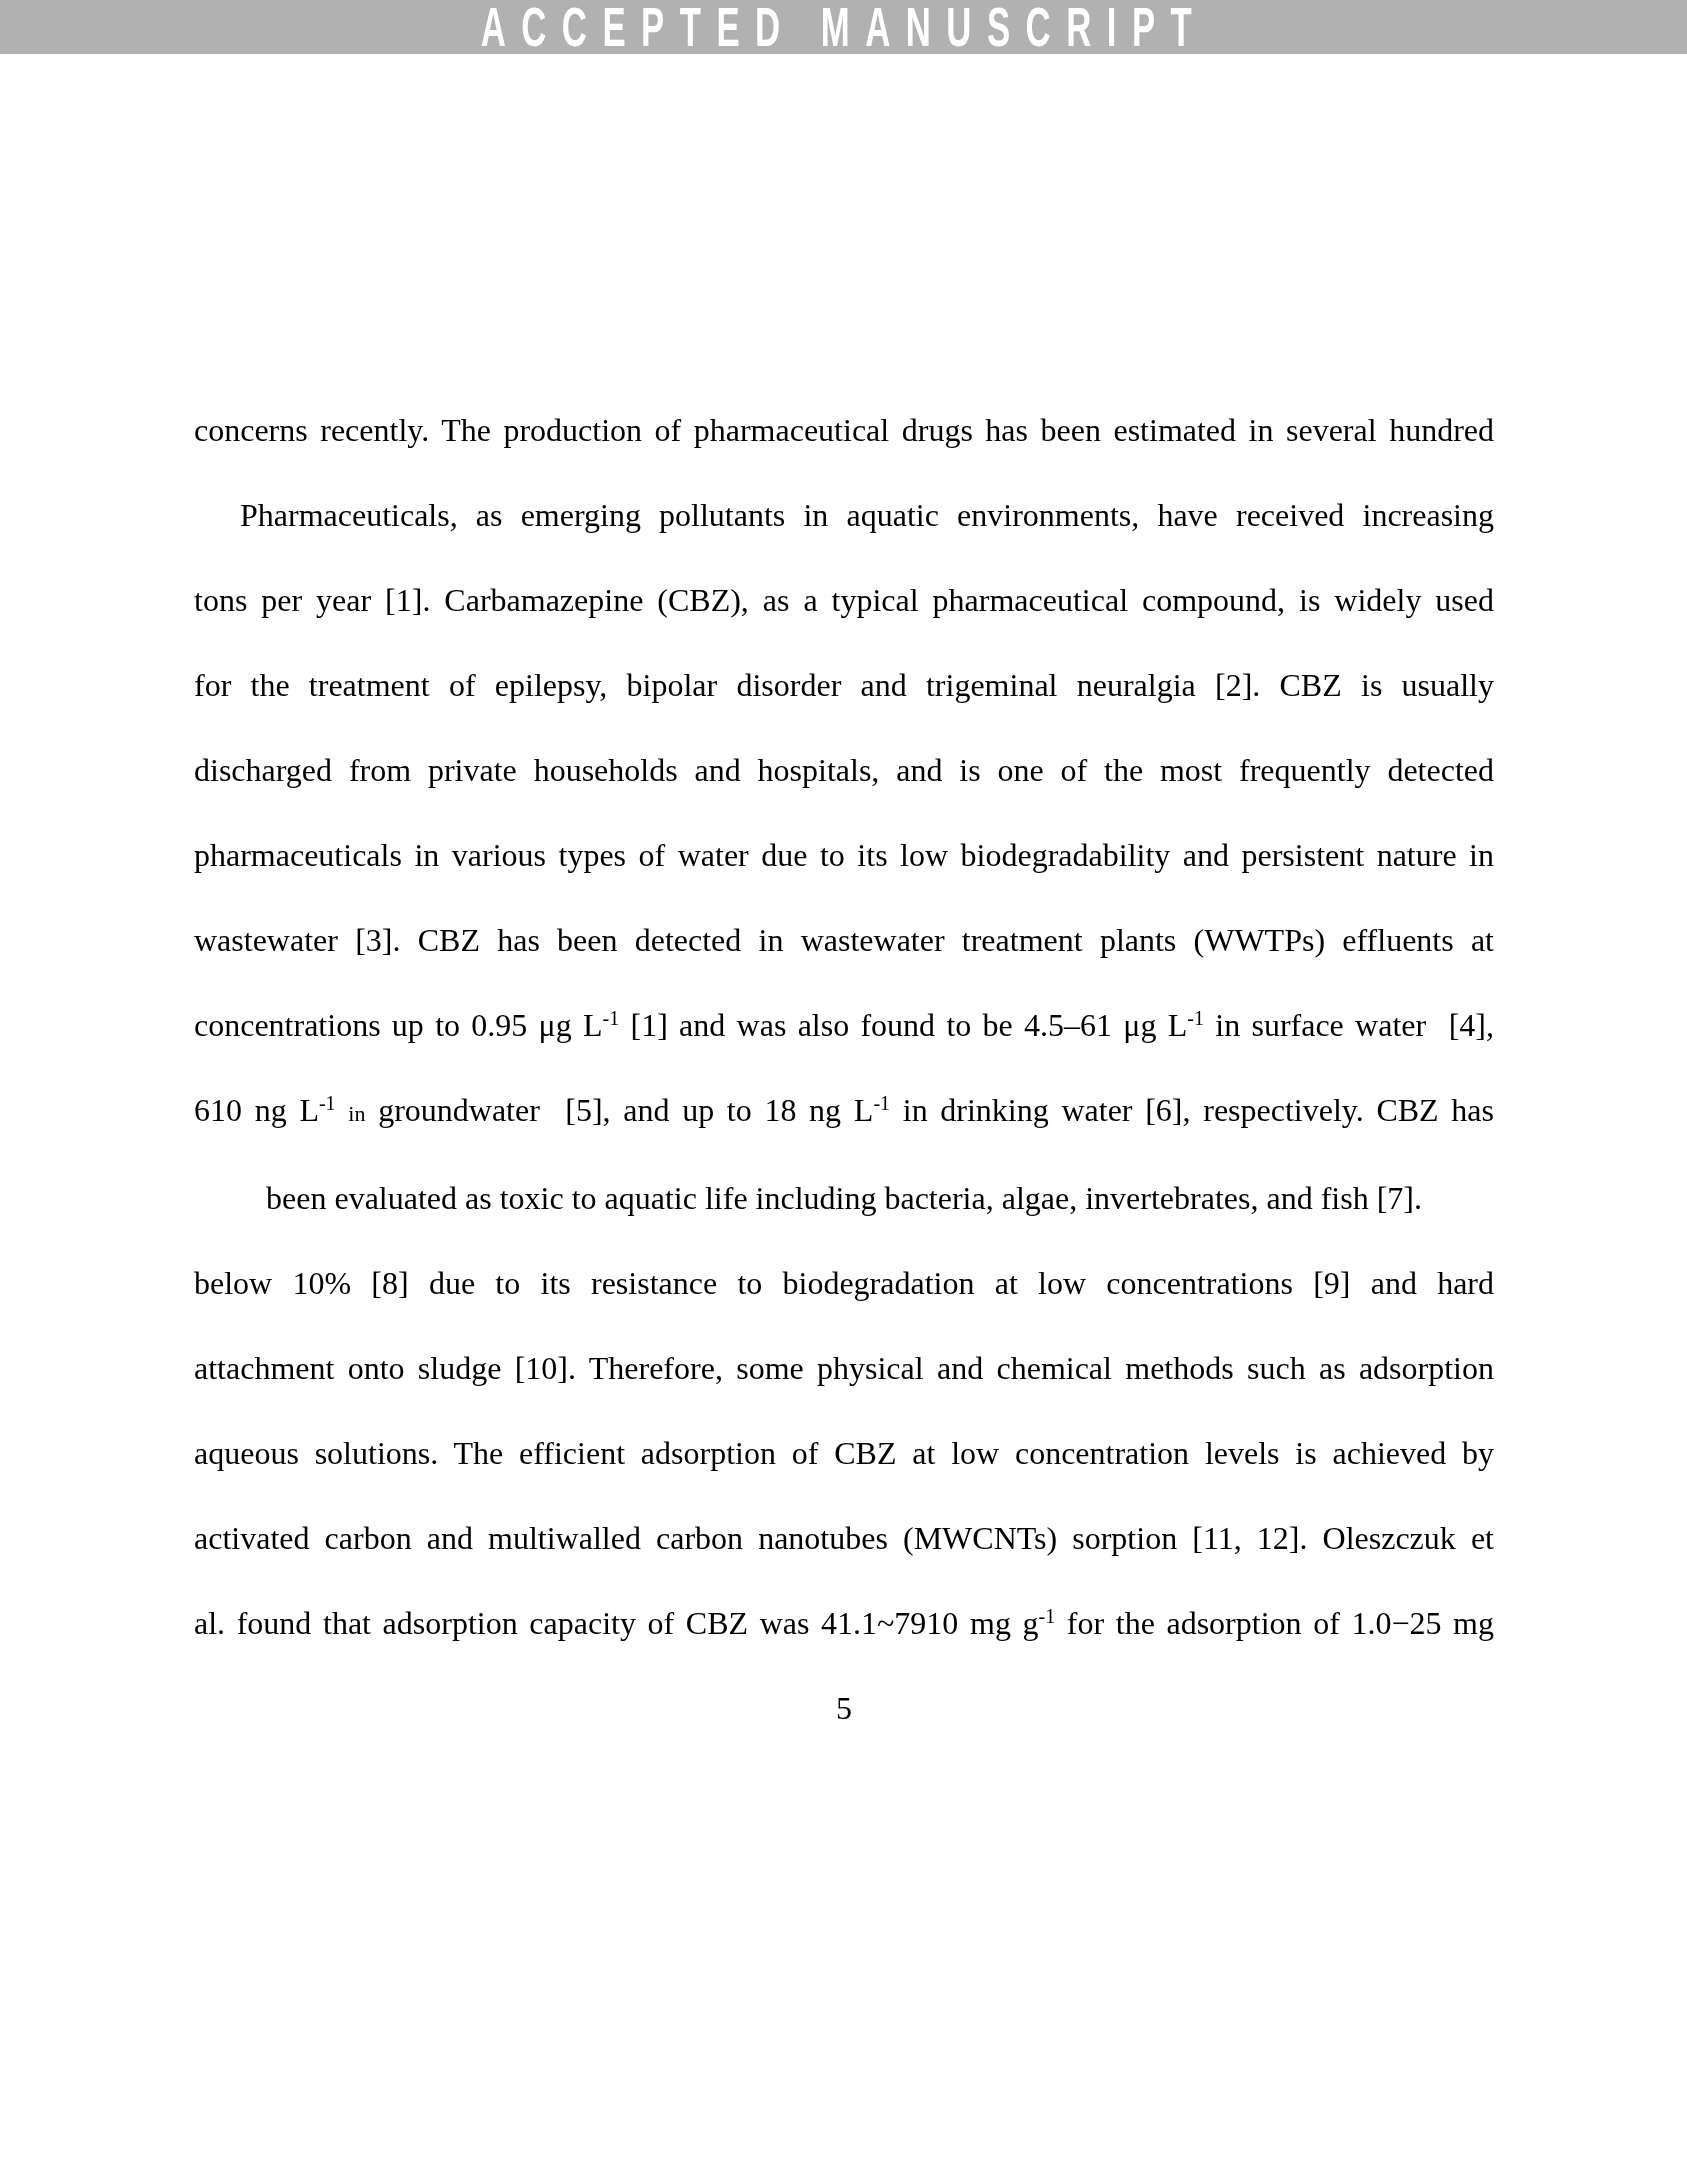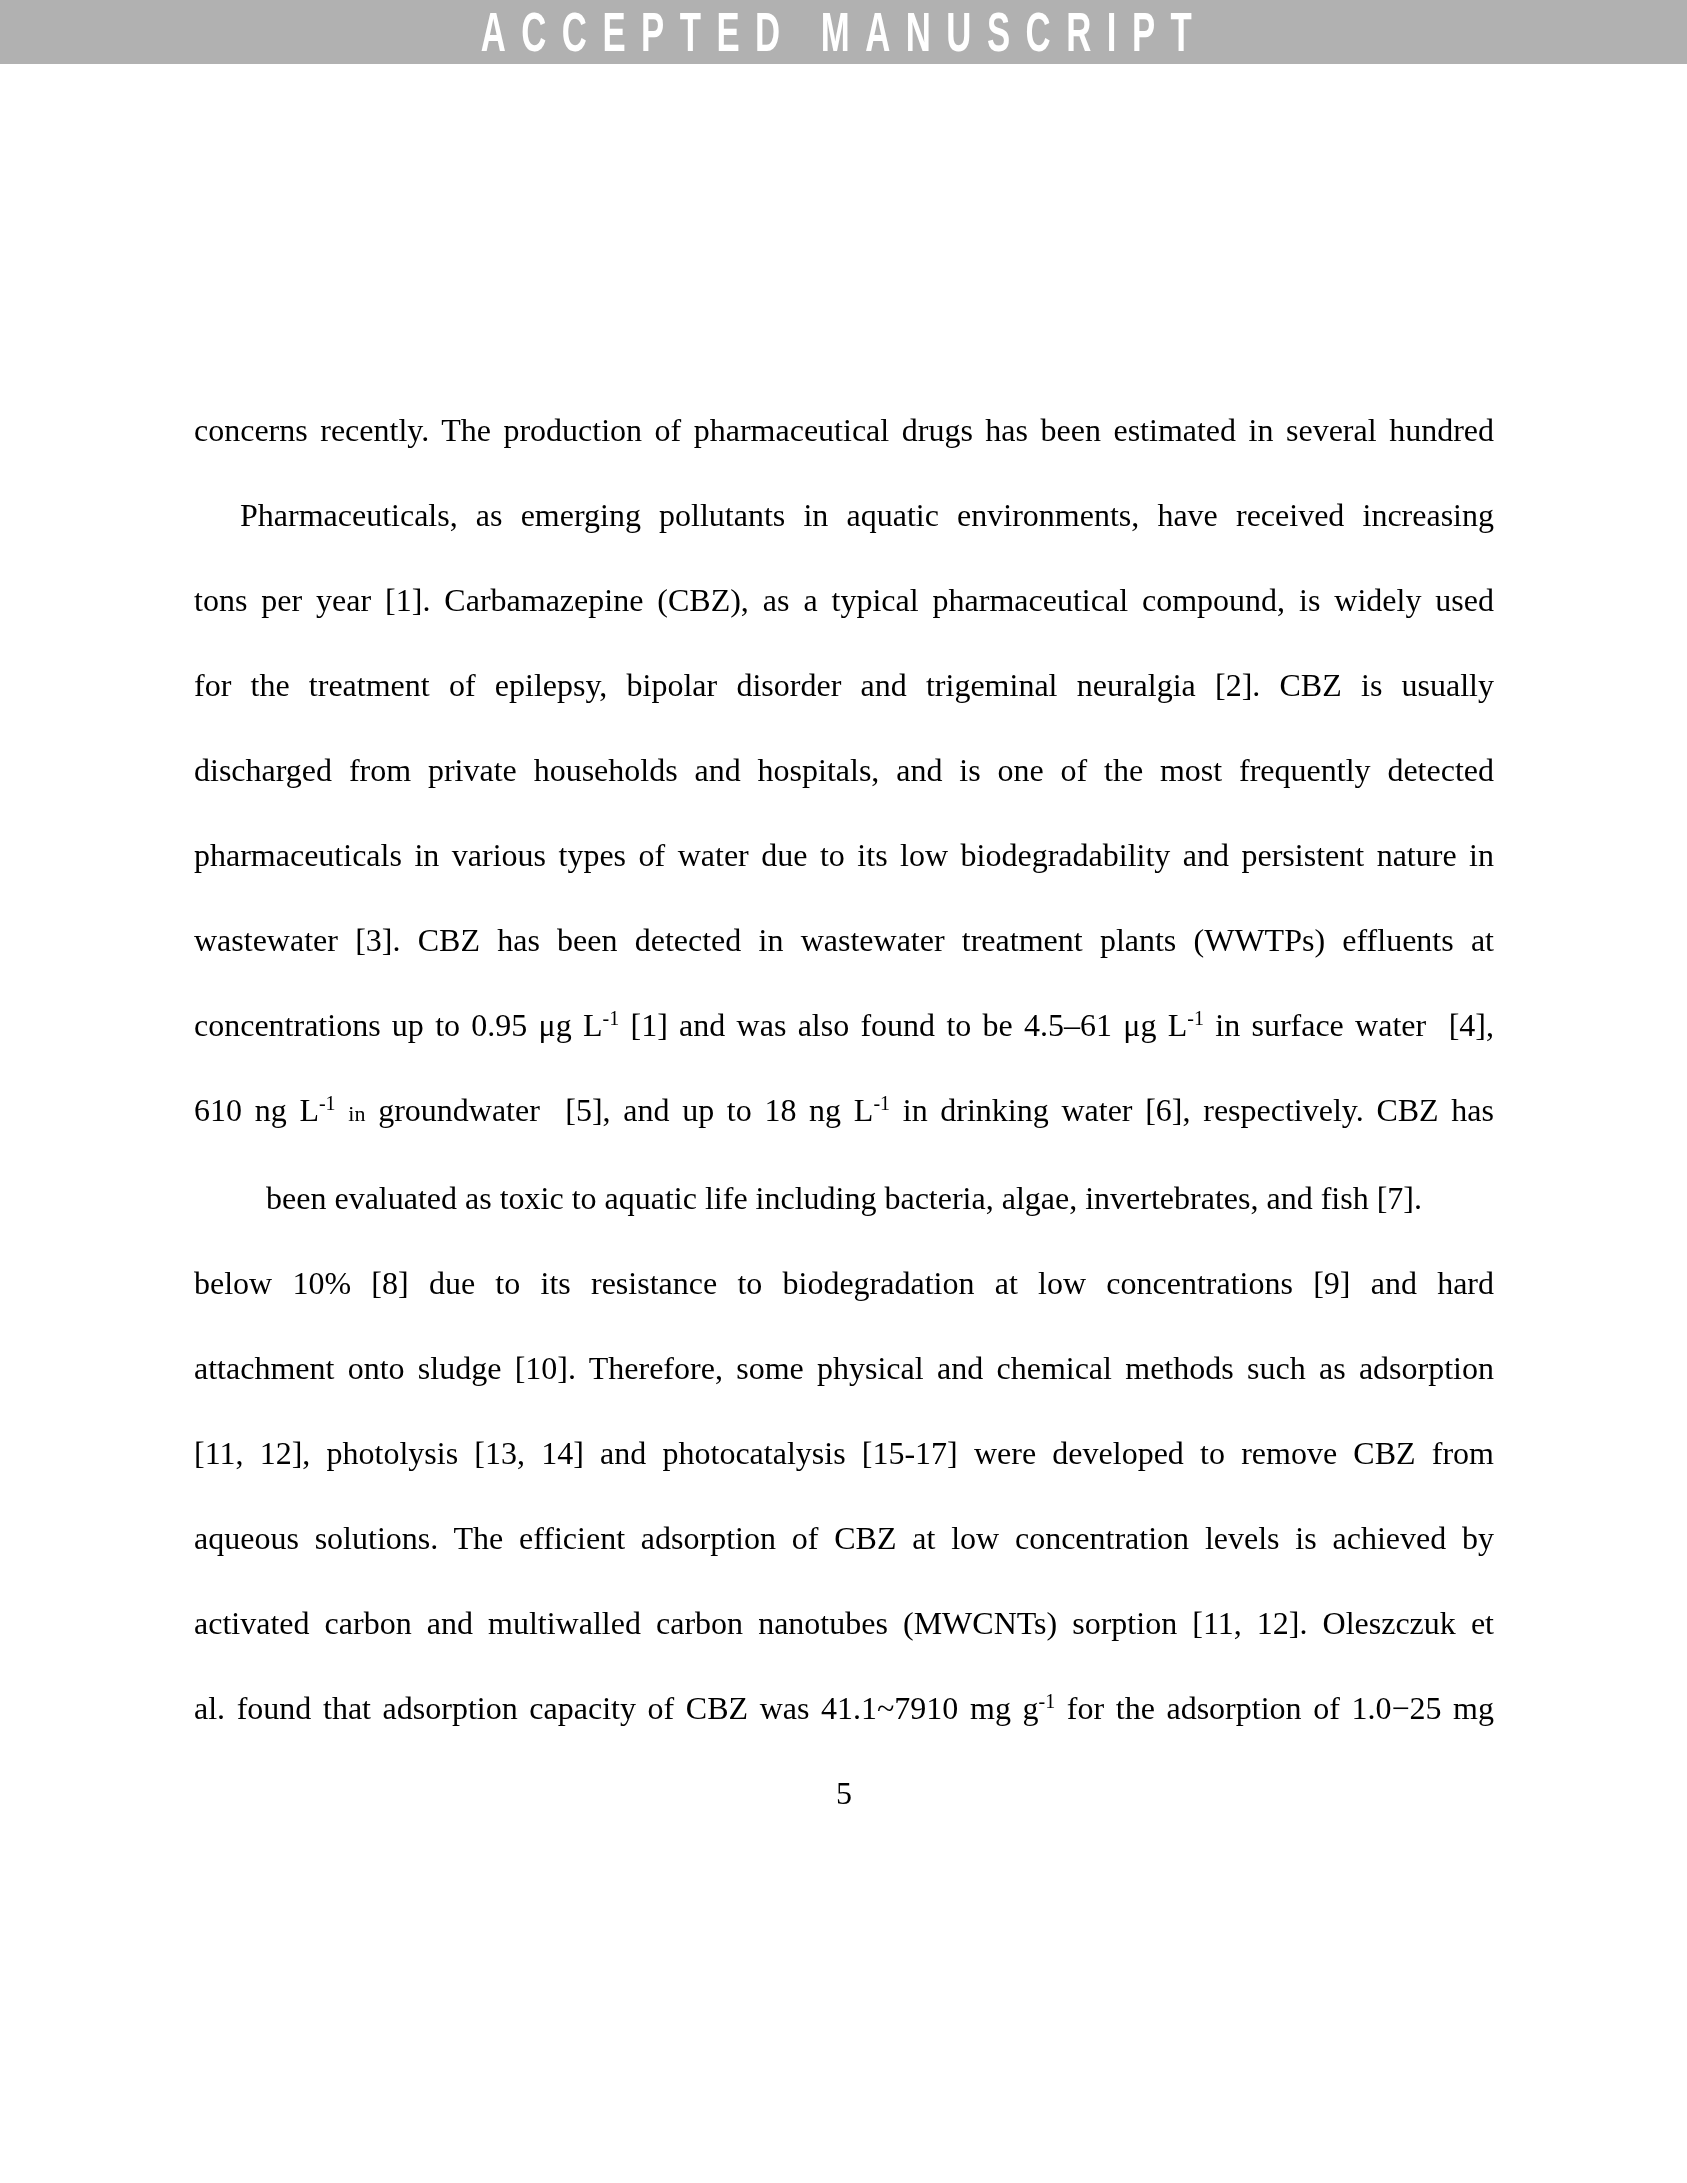"ACCEPTED MANUSCRIPT" .banner { height: 64px -> 54px }
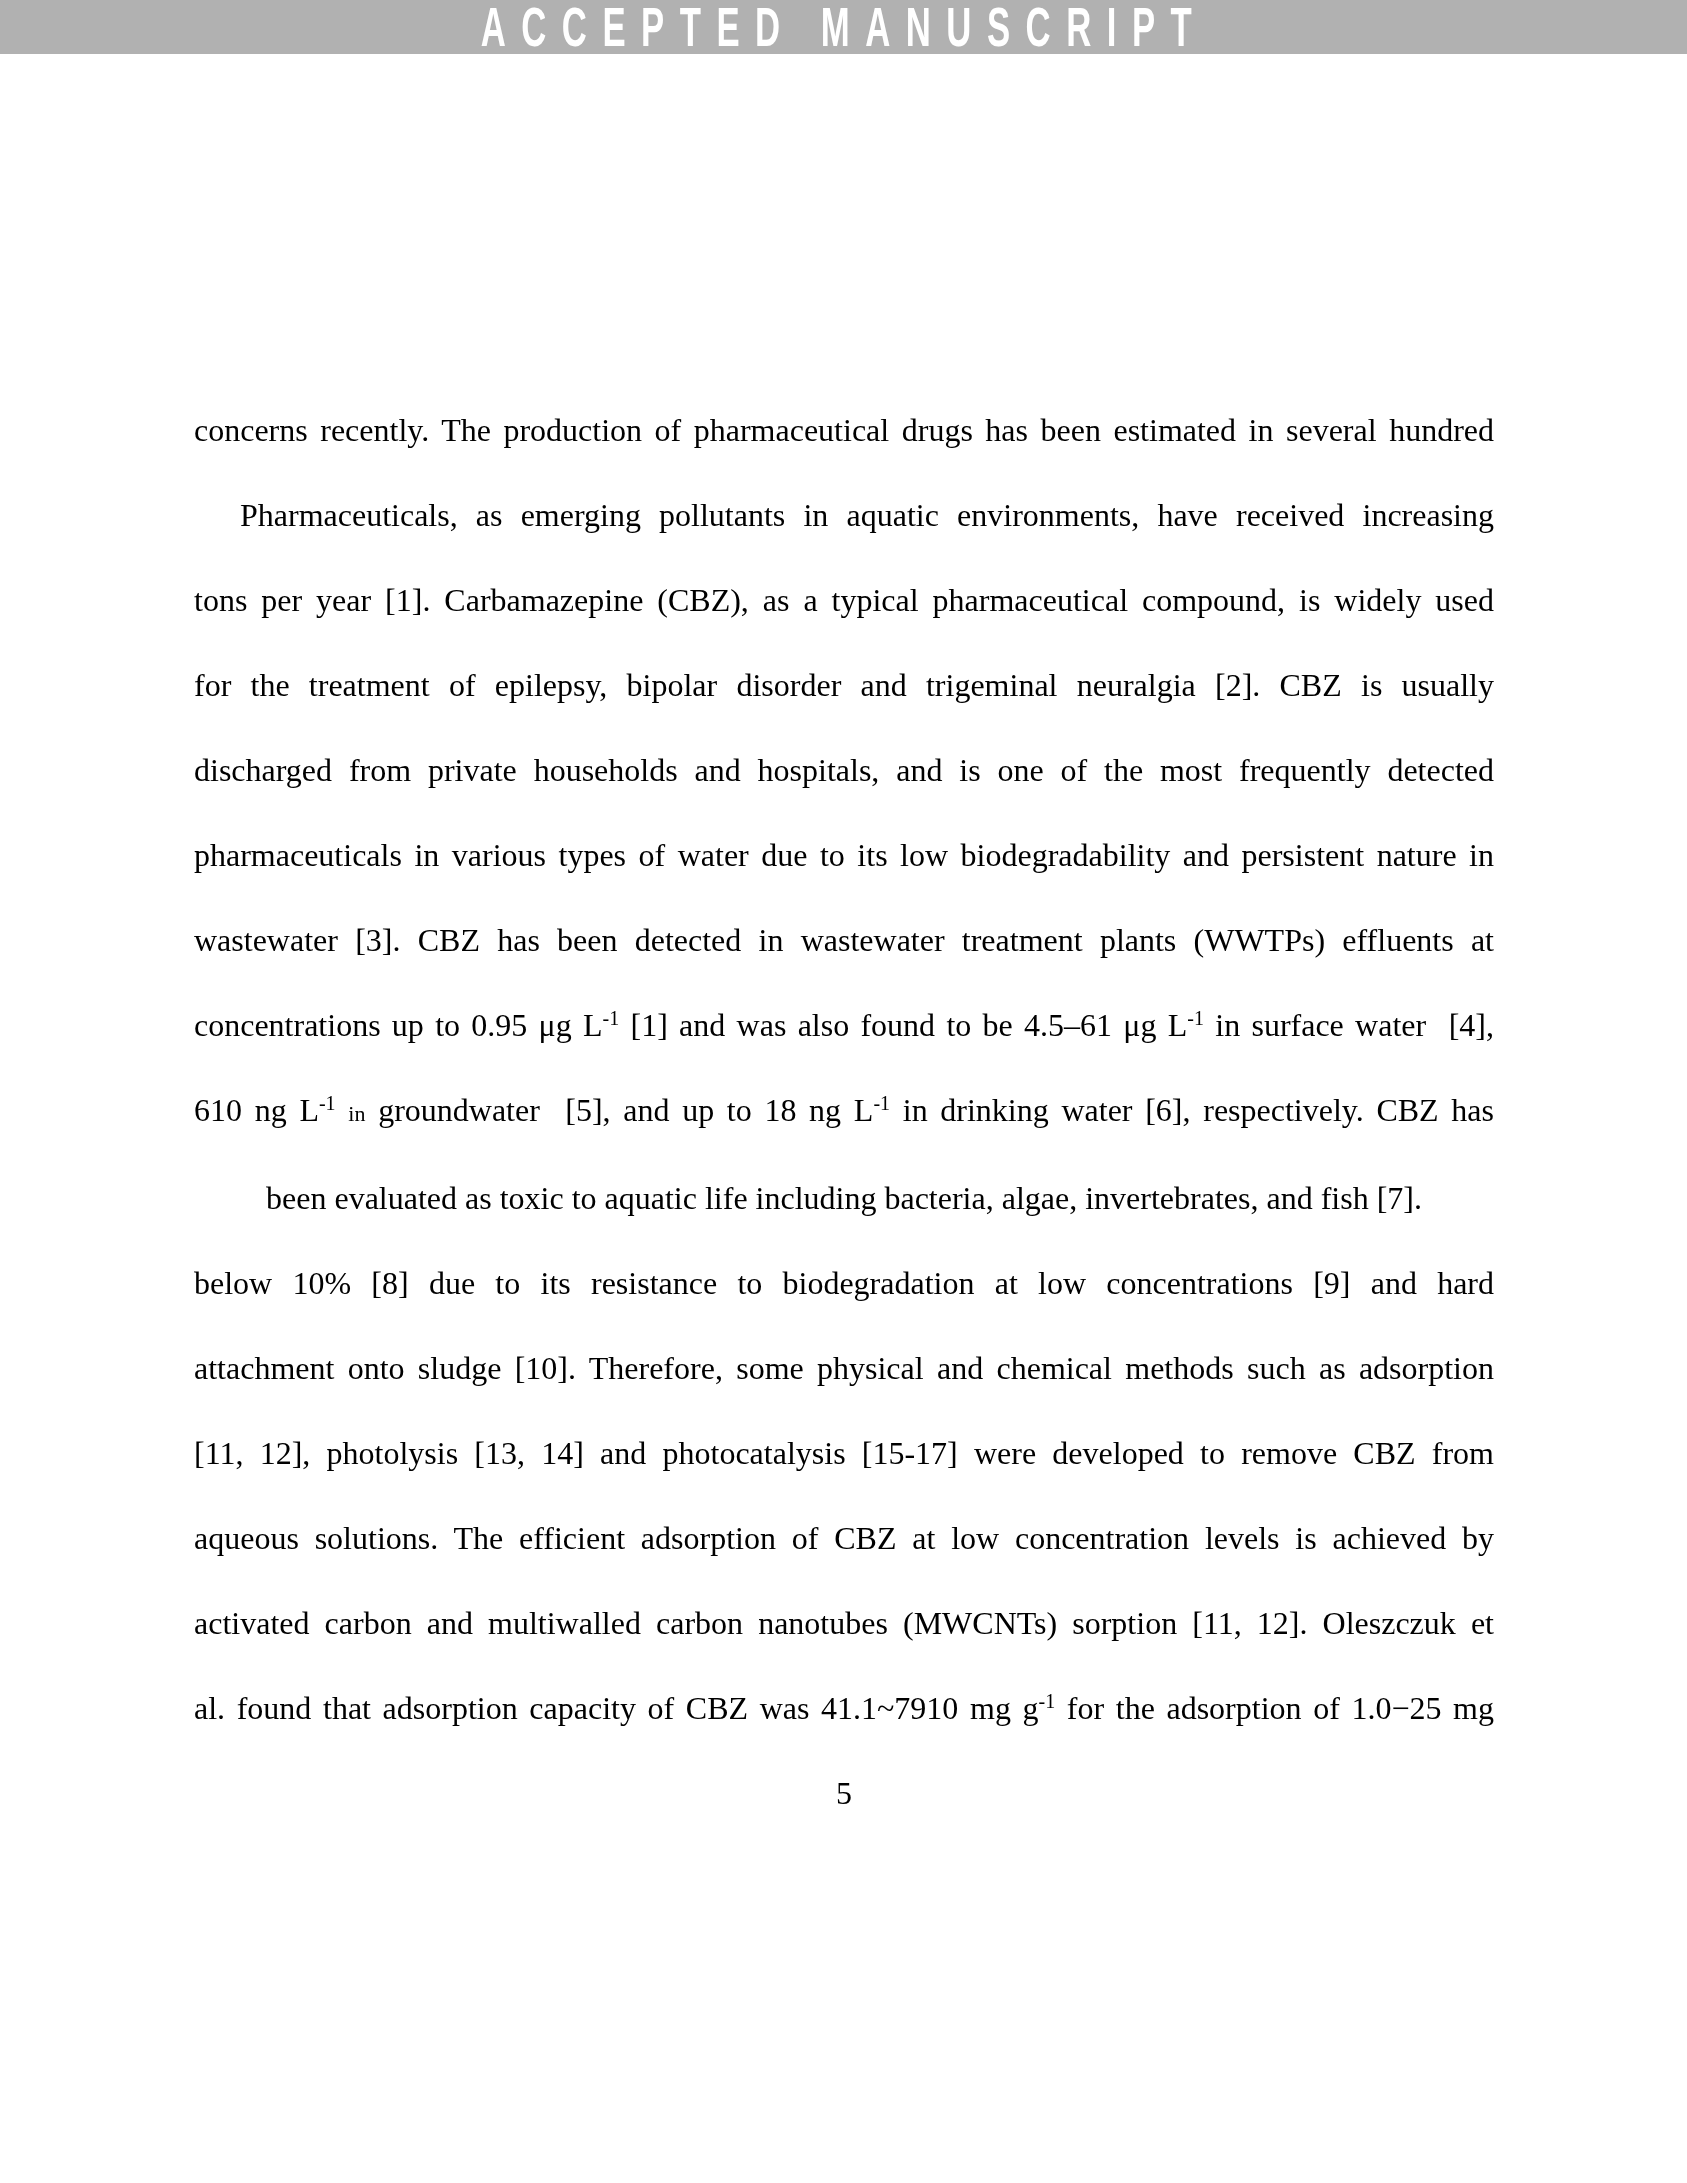"[11, 12], photolysis [13, 14]" div.line { html: <div>[11, 12], photolysis [13, 14] and photocatalysis [15-17] were developed to remove CBZ from</div> -> none }
